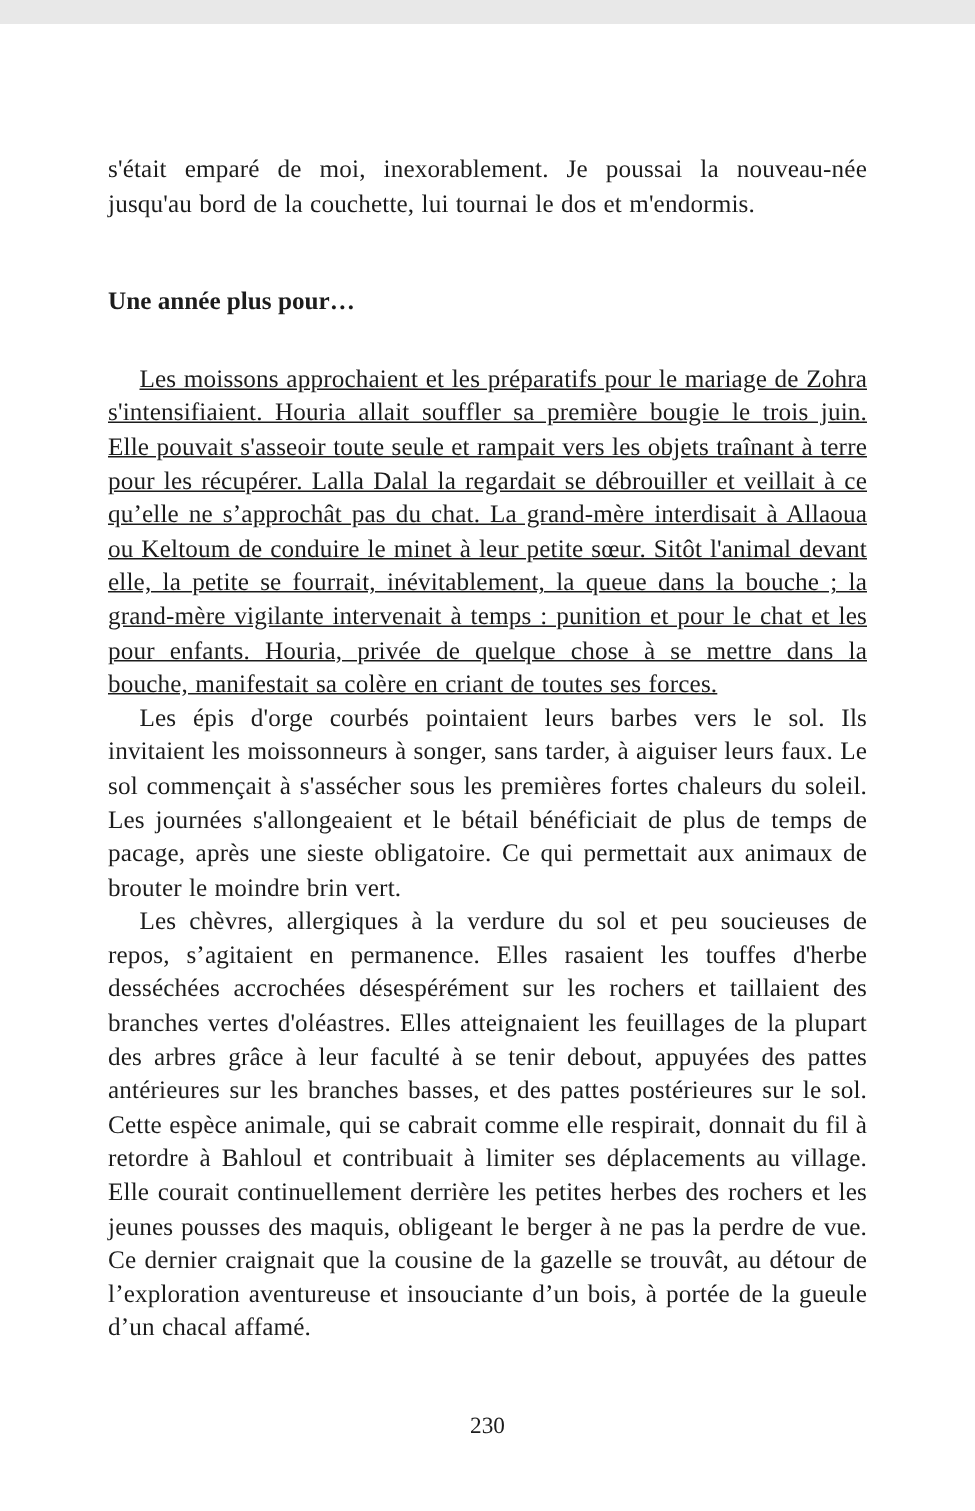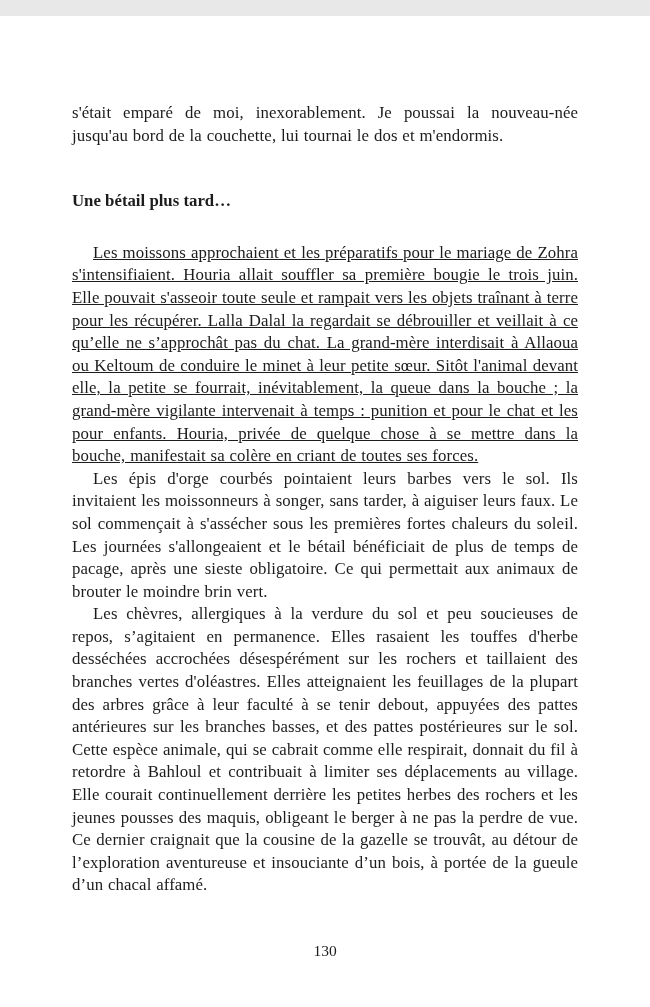"Une bétail plus tard…" h2.section-heading { text: bétail plus tard -> année plus pour }
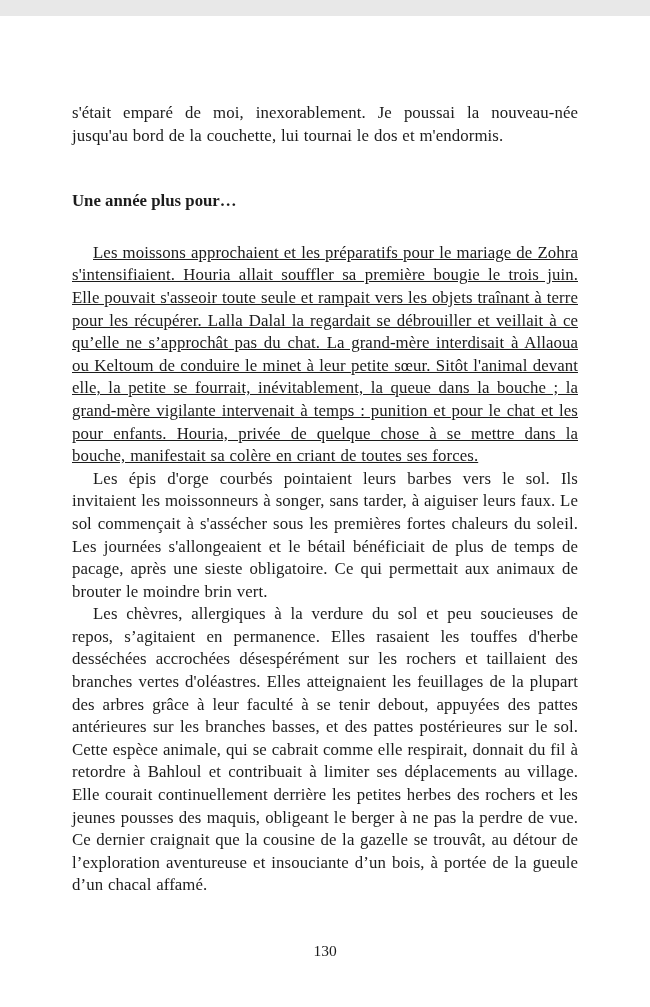"130" div.page-number { text: 130 -> 230 }
